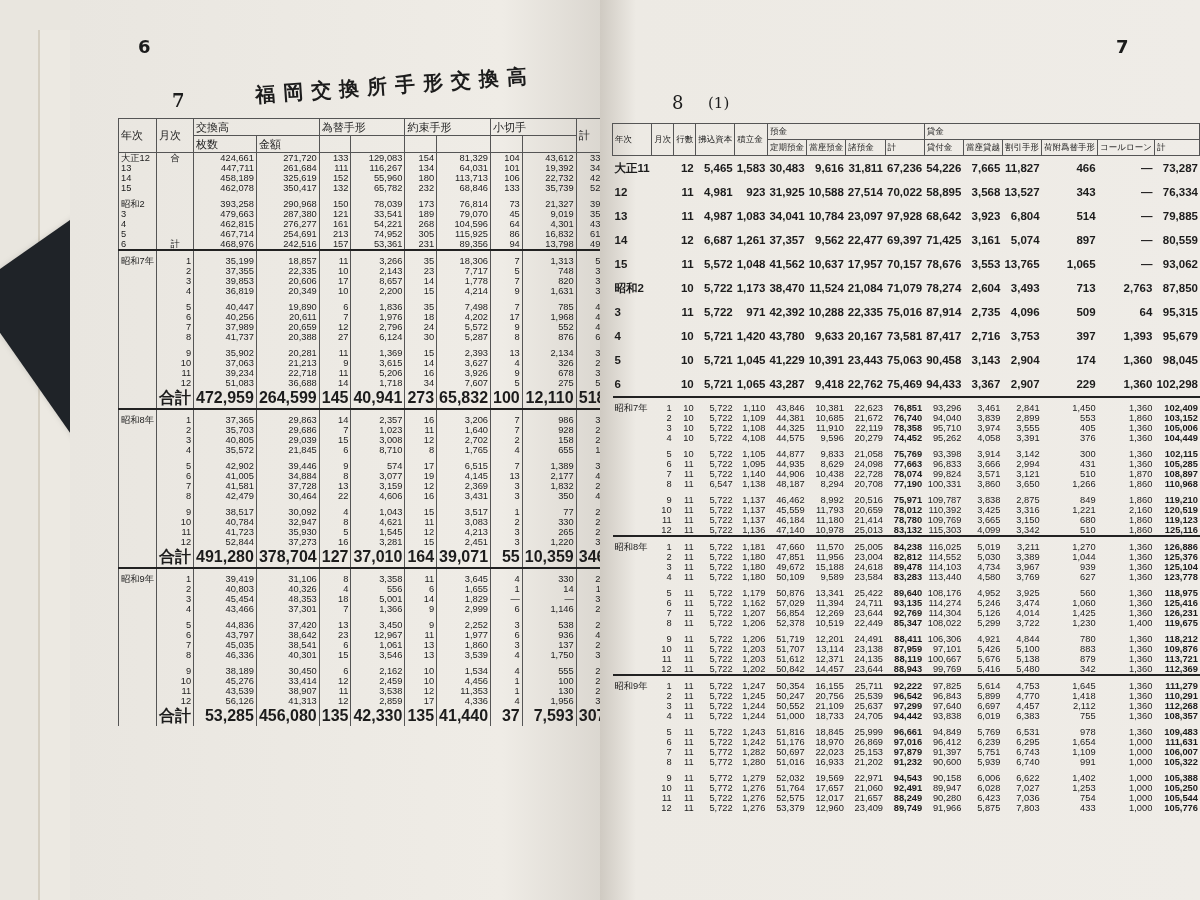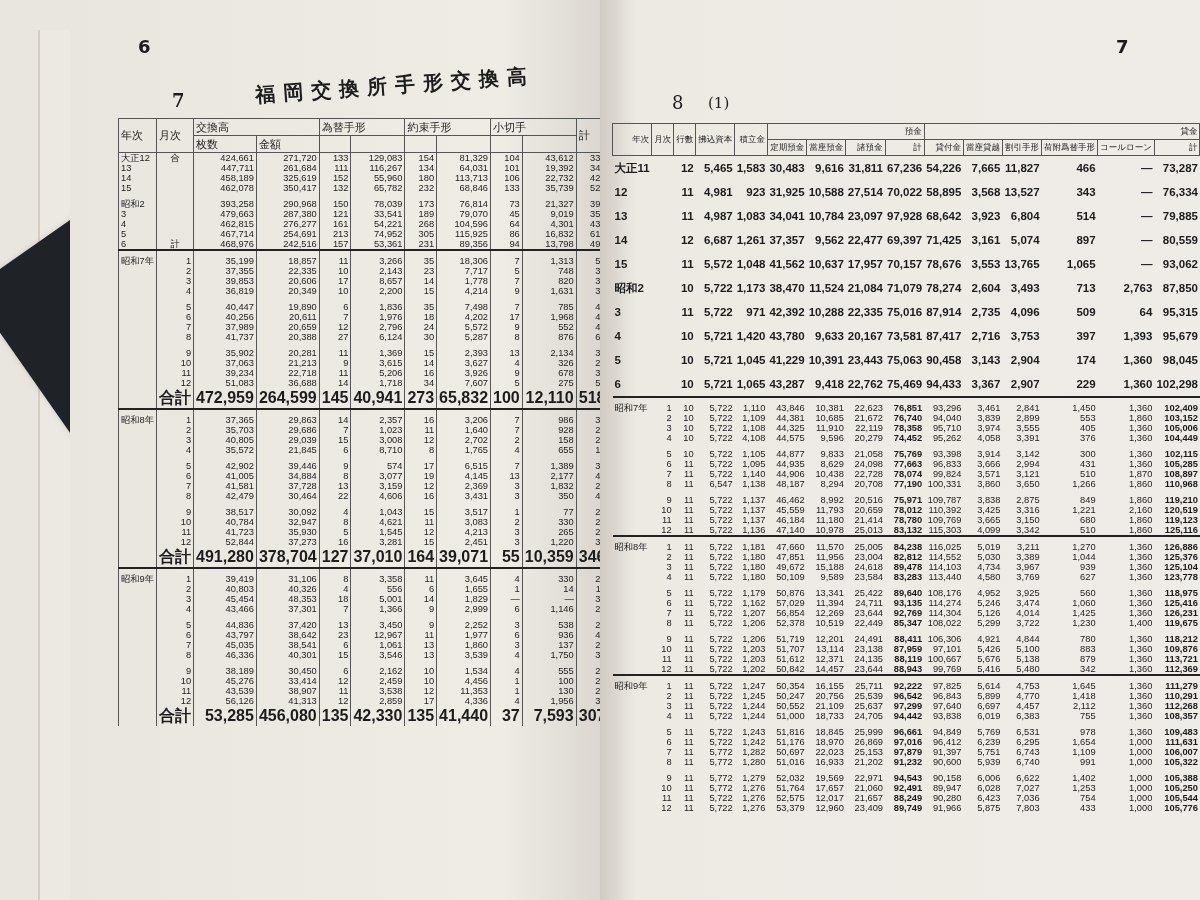"預金" .rt th { text-align: right -> left }
